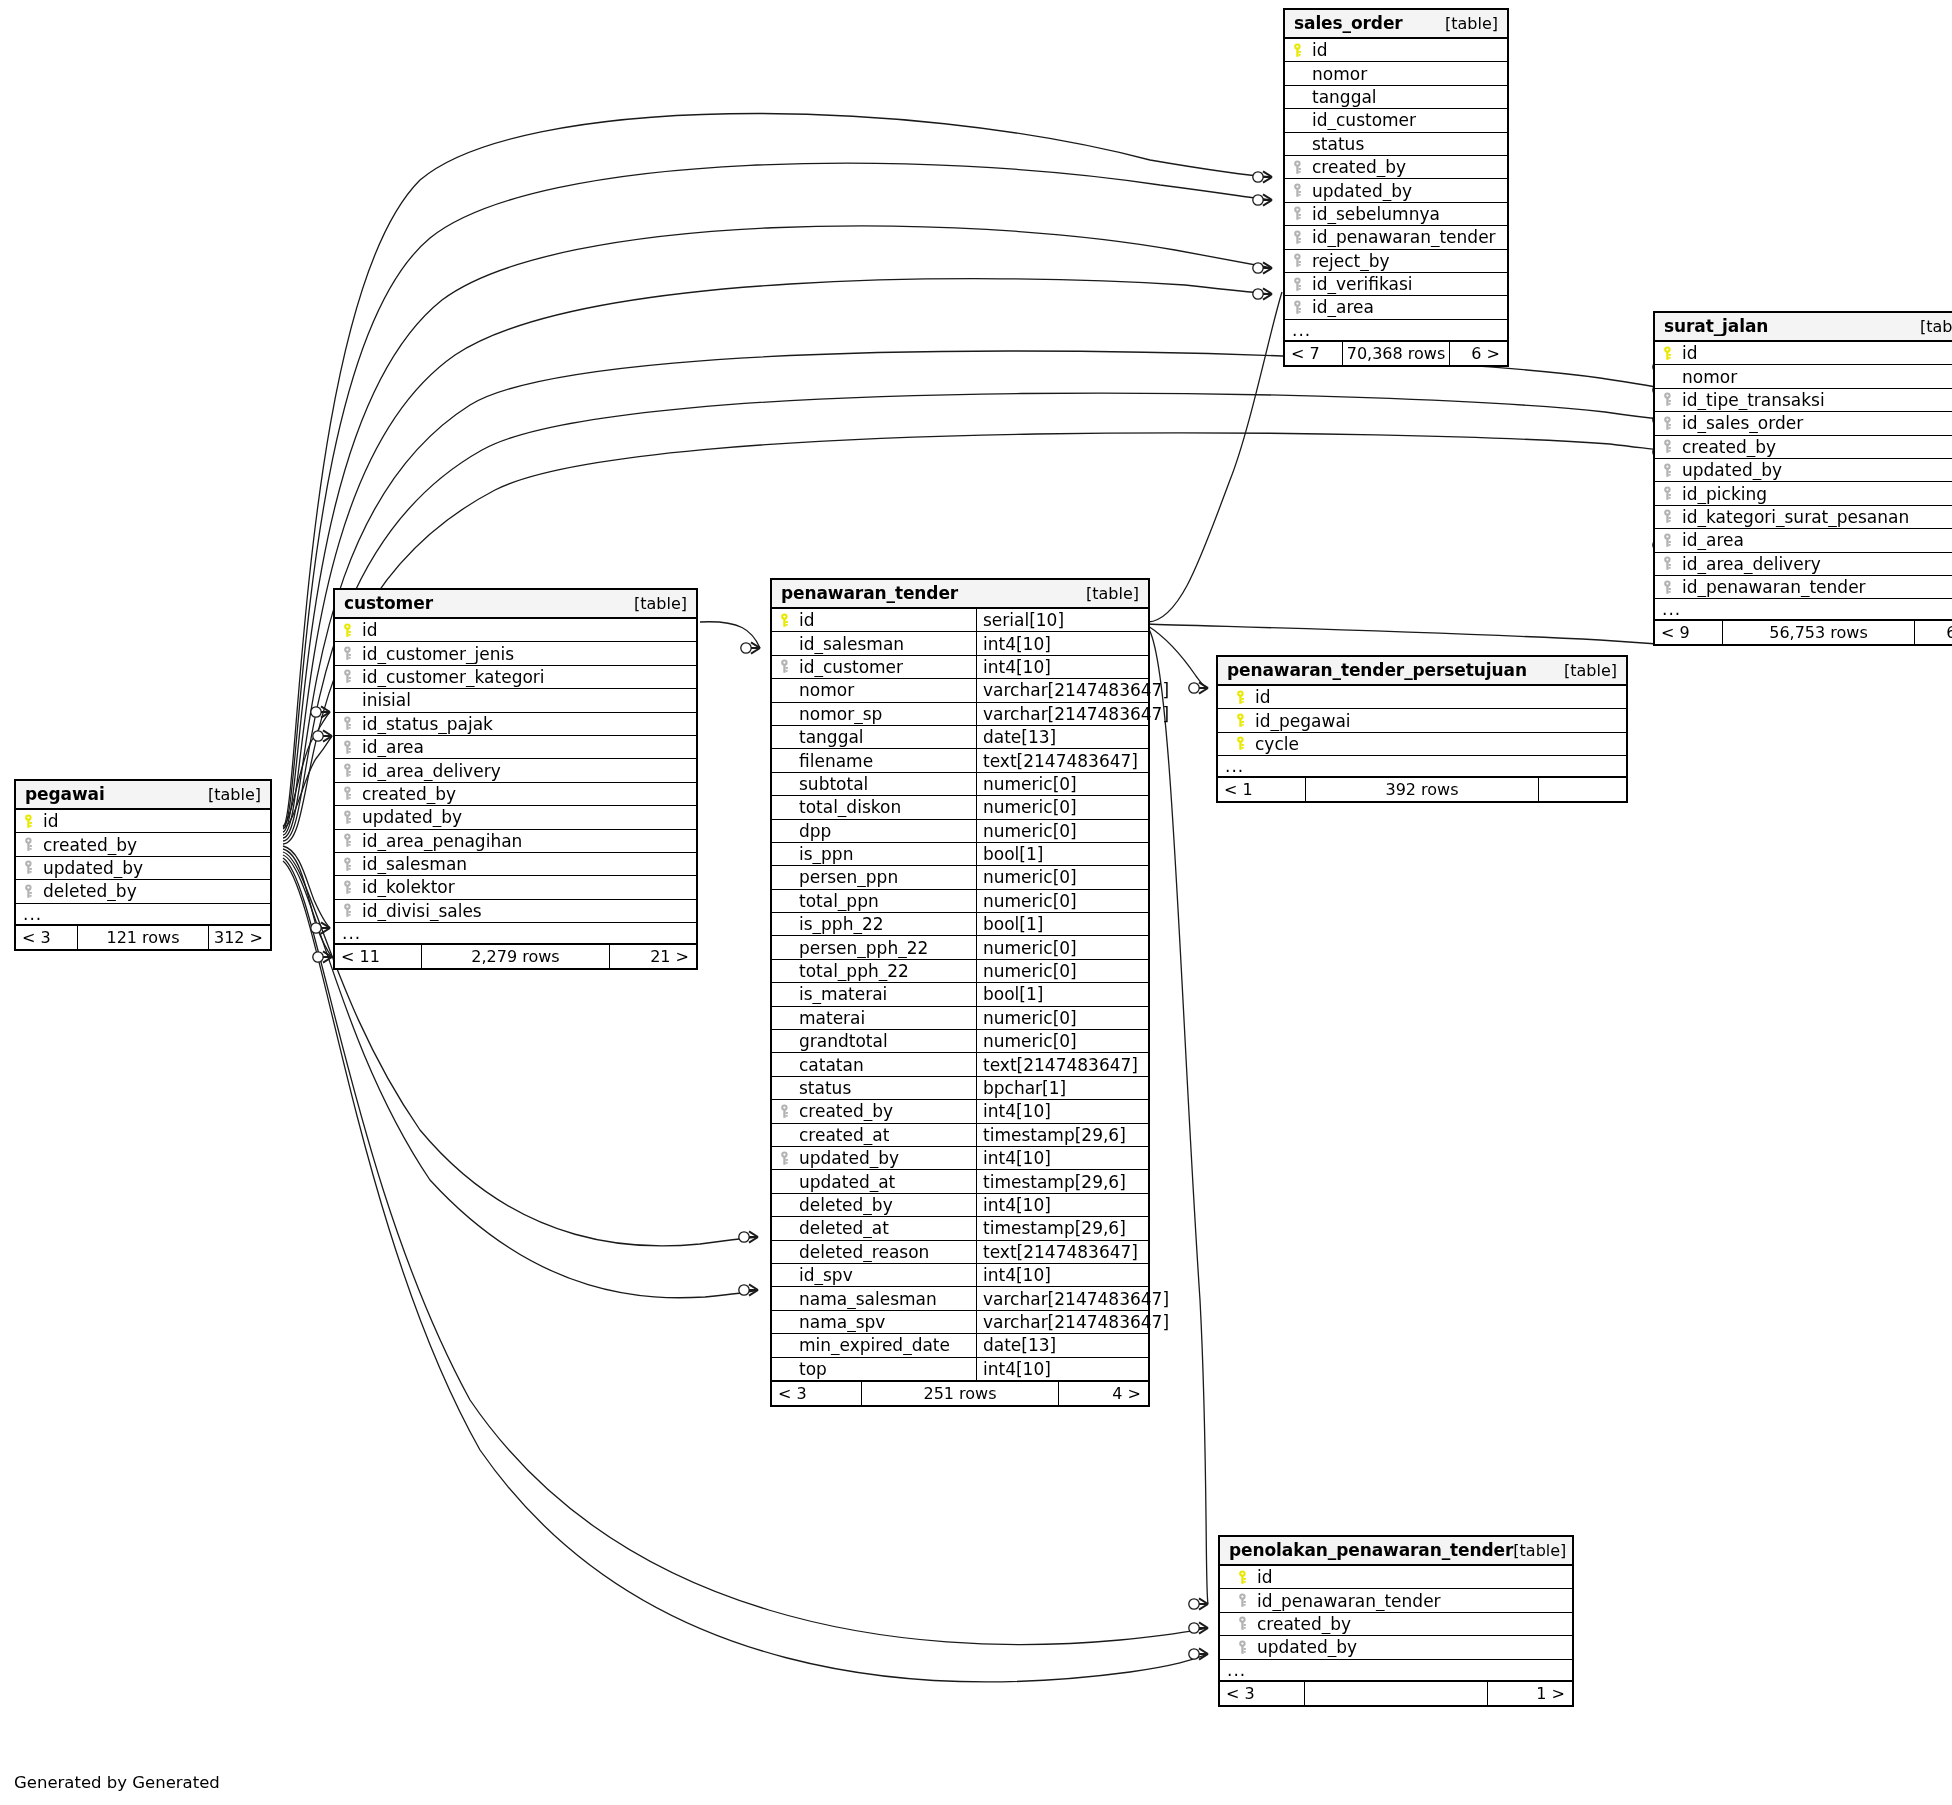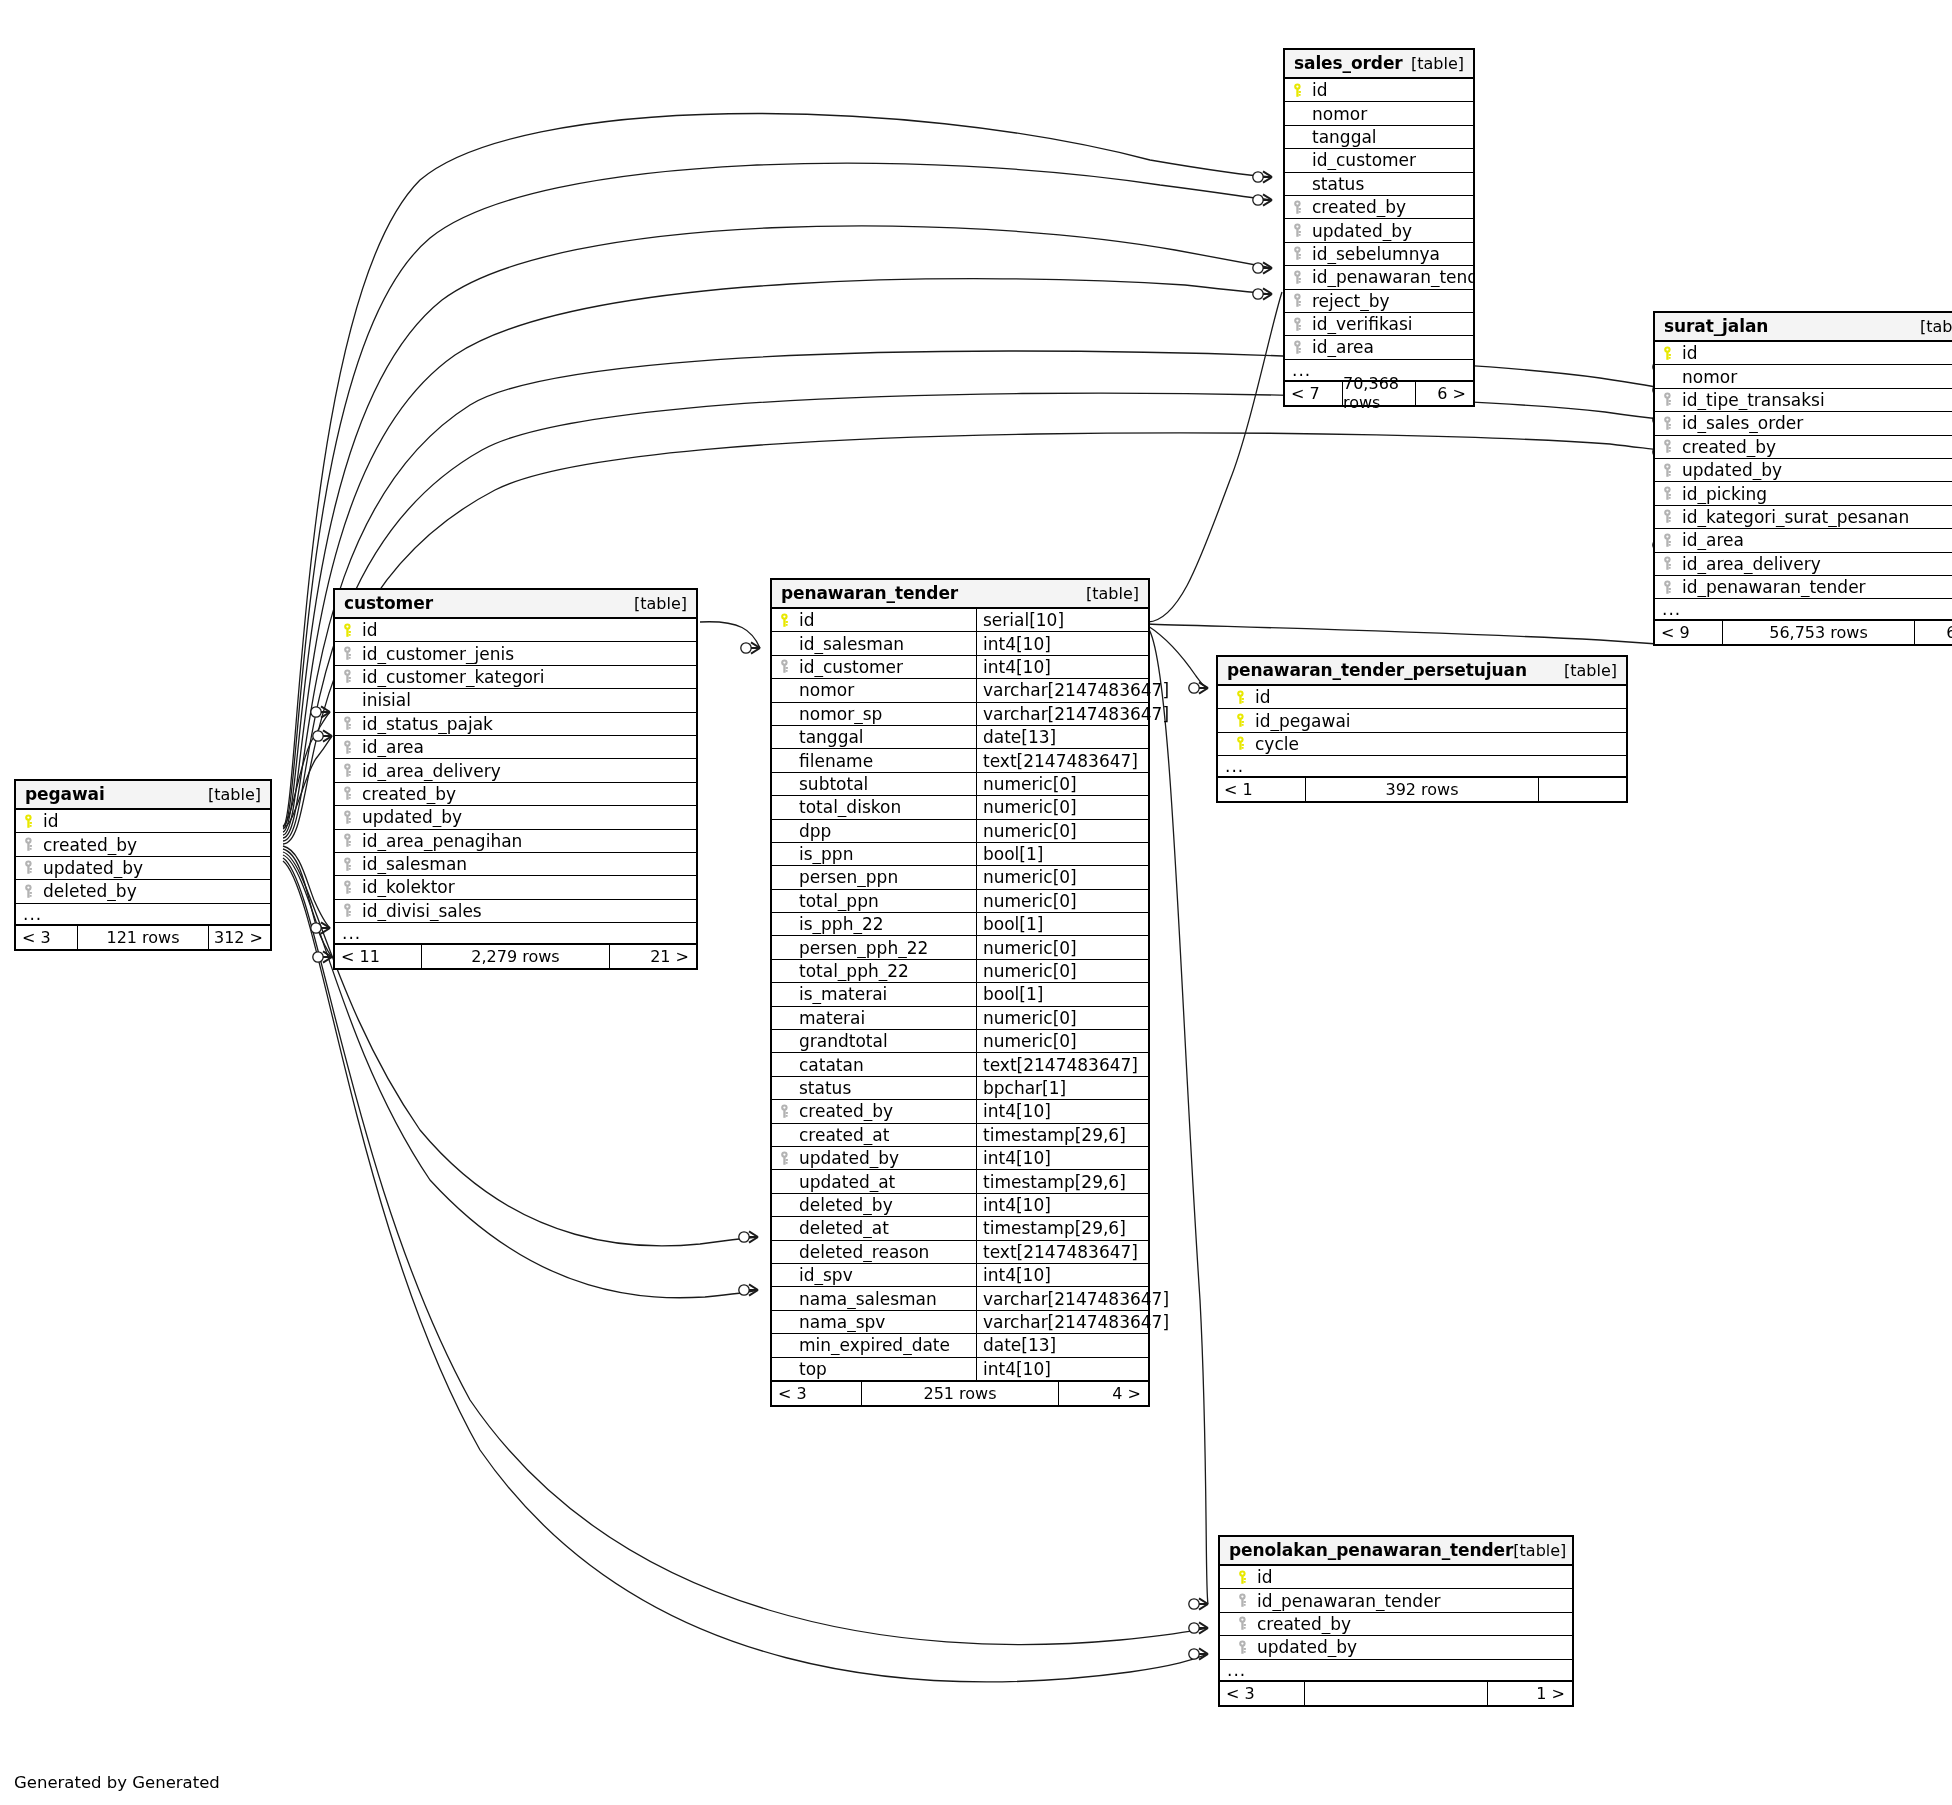"sales_order" div.tbl { margin-top: 40px -> none; width: 192px -> 226px }
